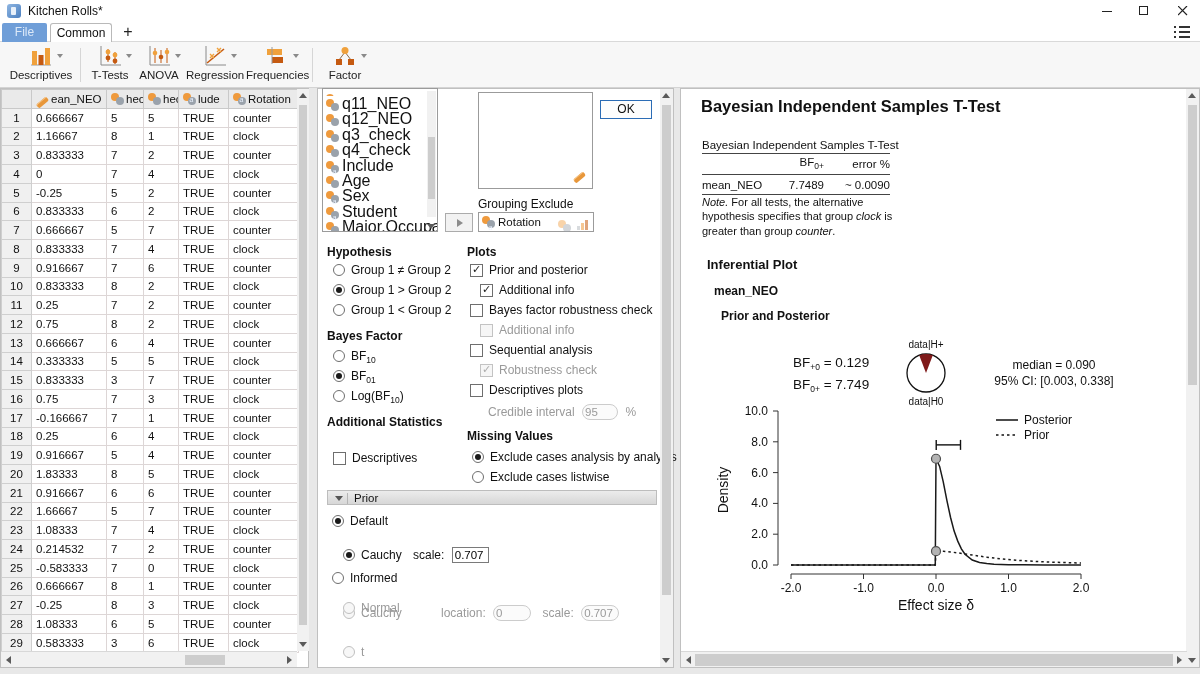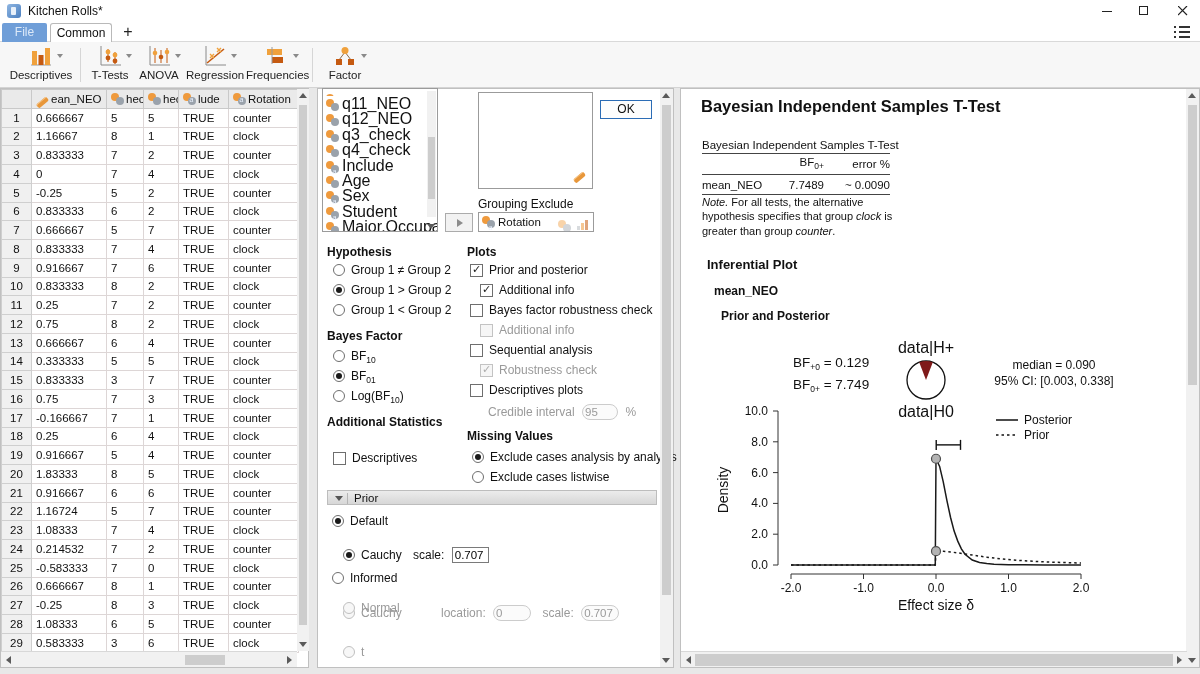"data|H+" #pizza { font-size: 16px -> 10px }
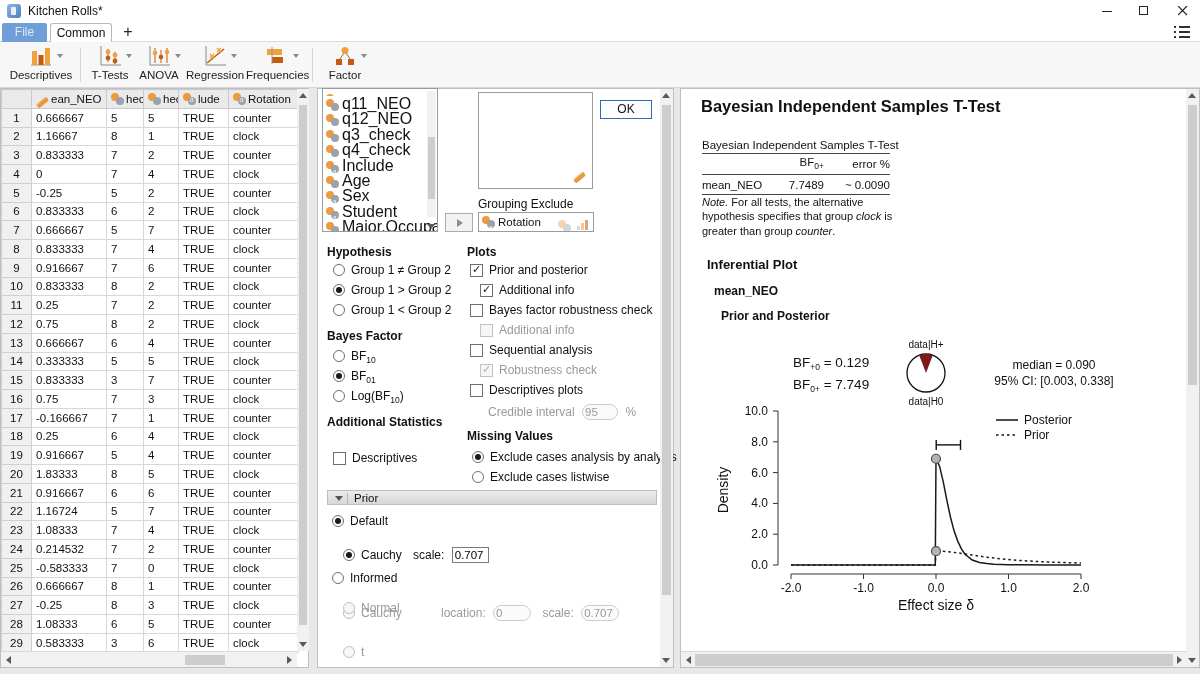"1.16724" td { text: 1.16724 -> 1.66667 }
